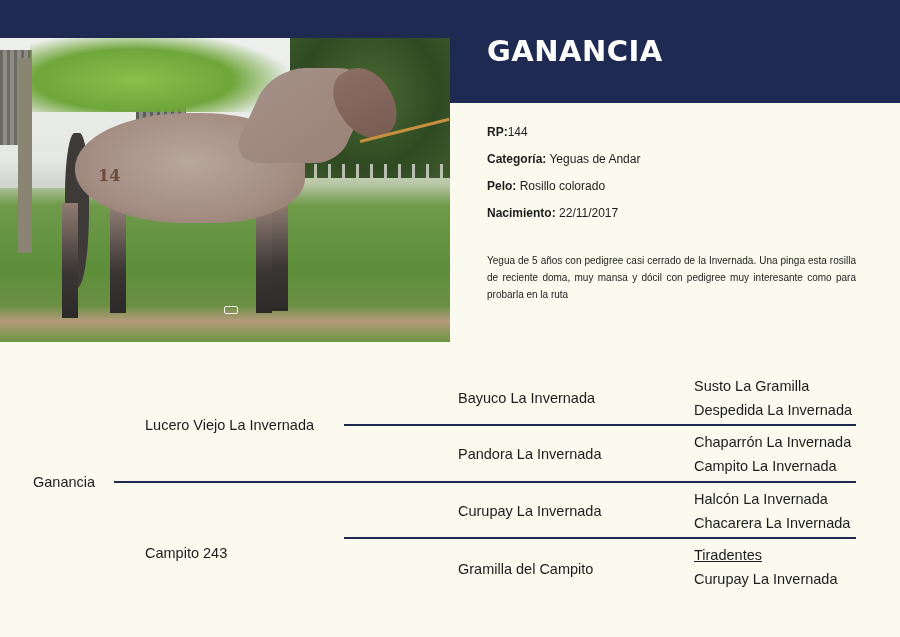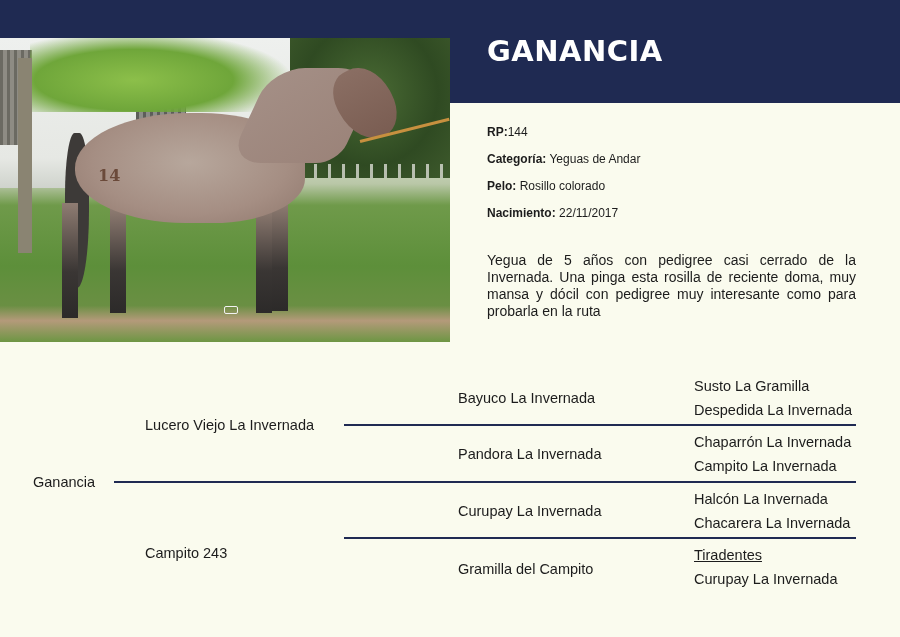"Yegua de 5 años con" .desc { font-size: 14px -> 10px }
